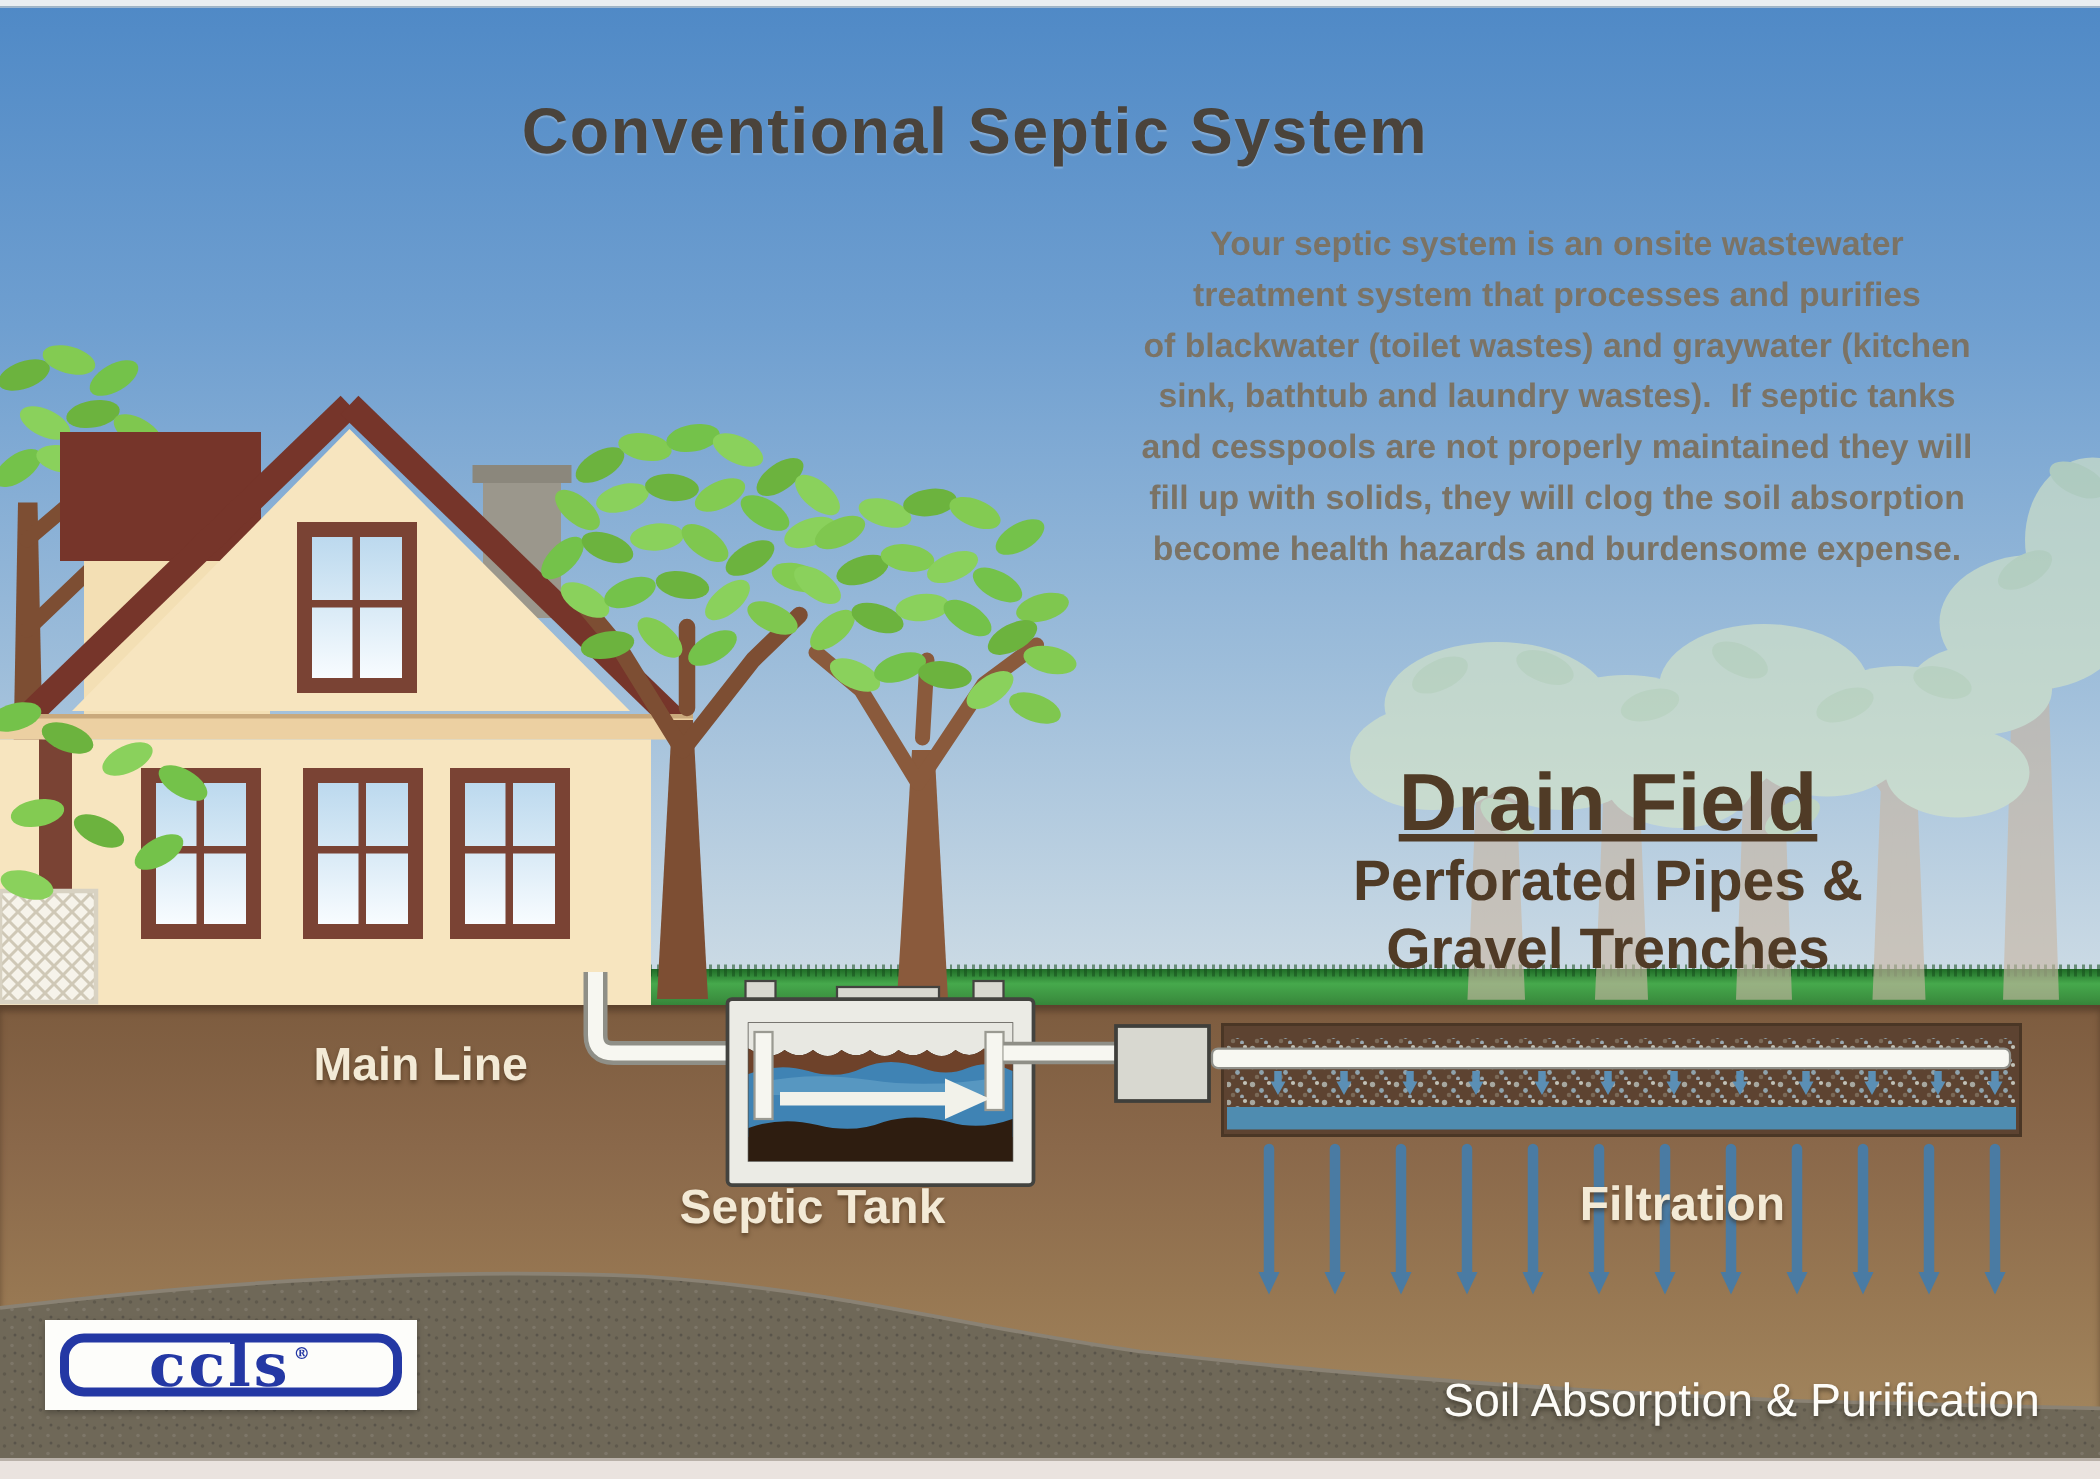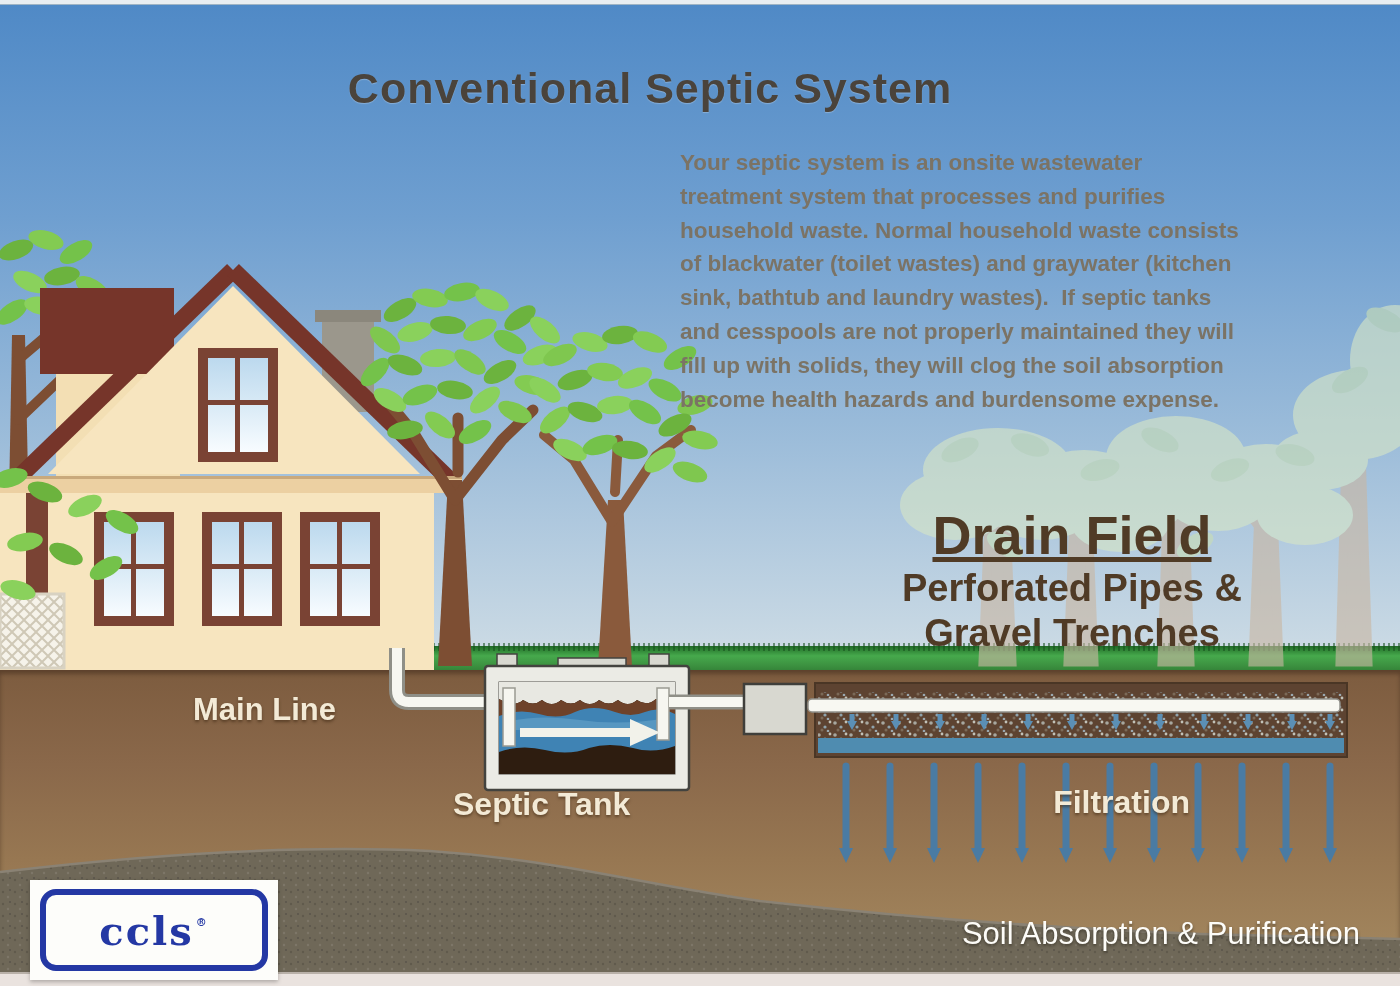"Your septic system is an" .intro { text-align: none -> center }
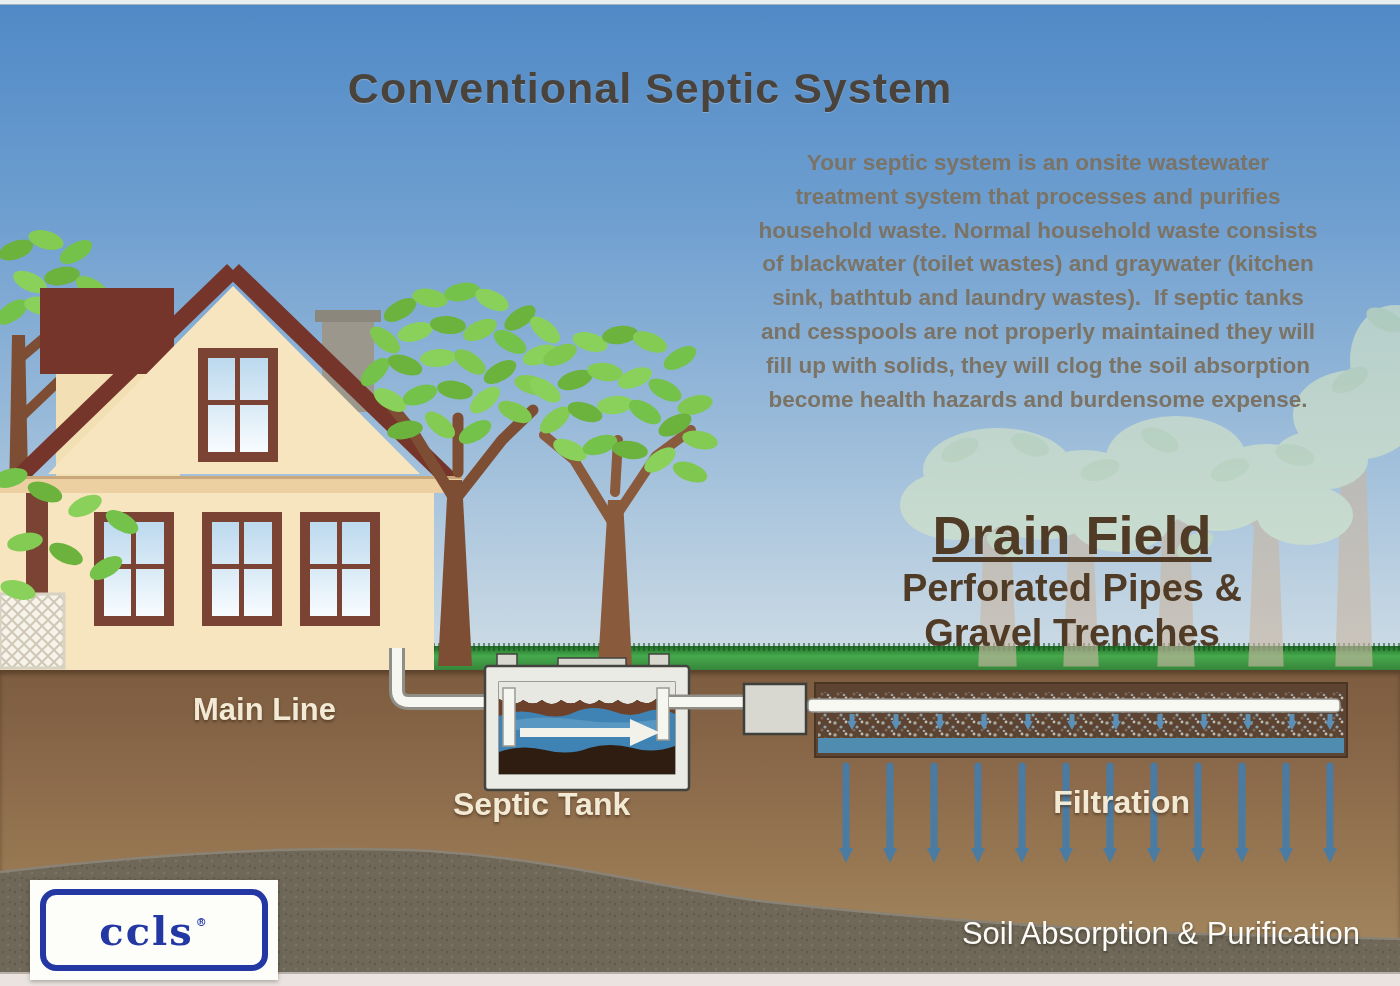"household waste. Normal household waste" span { html: <span>household waste. Normal household waste consists</span> -> none }
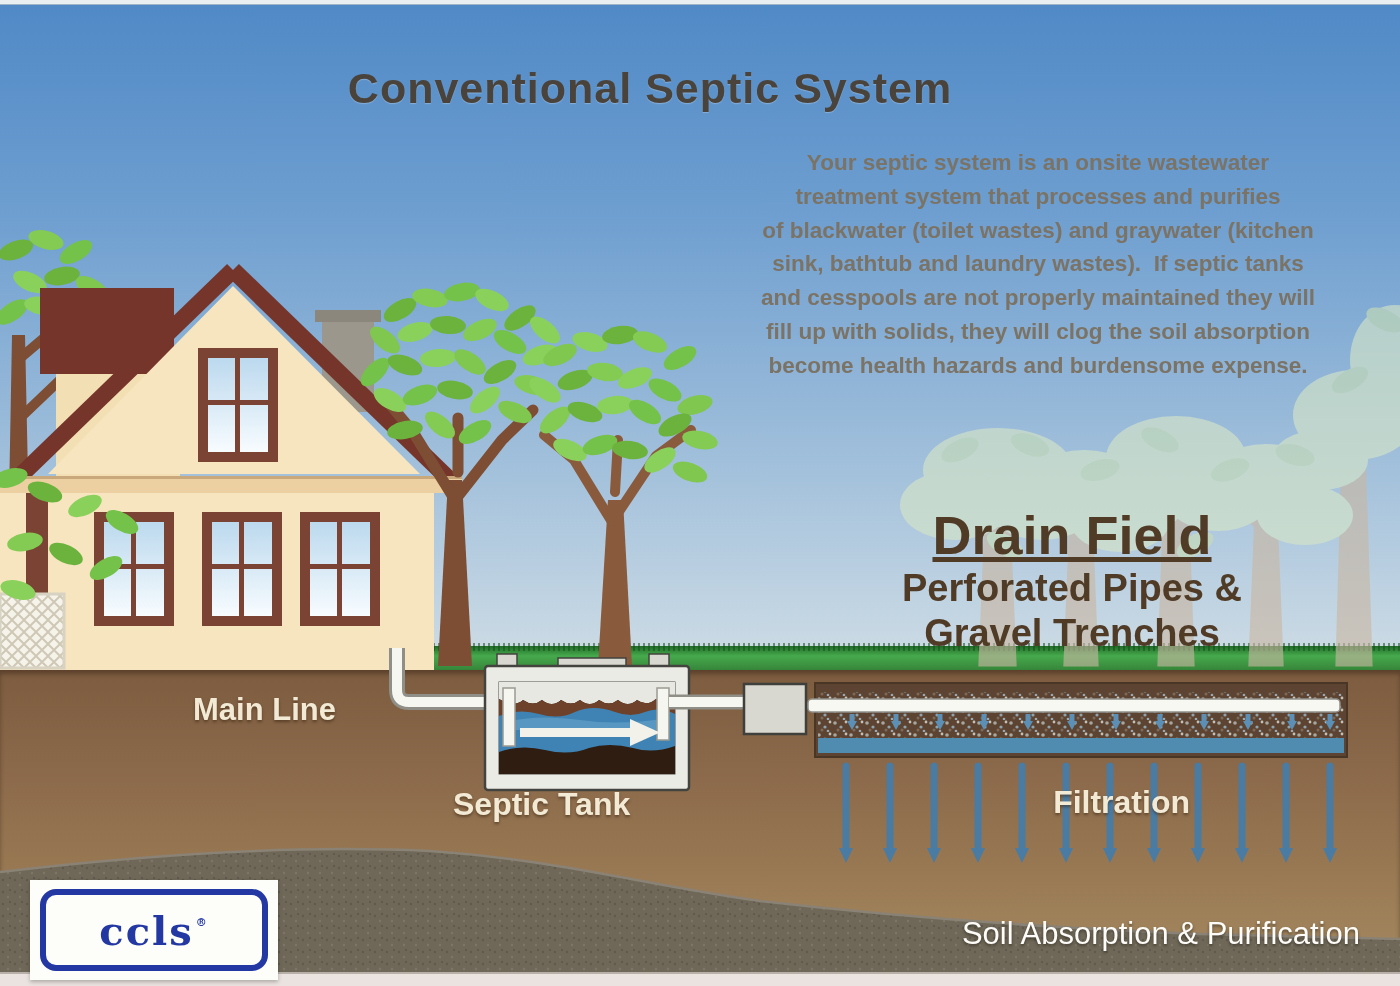"Main Line" .mainline-label span { margin-left: none -> 16px }
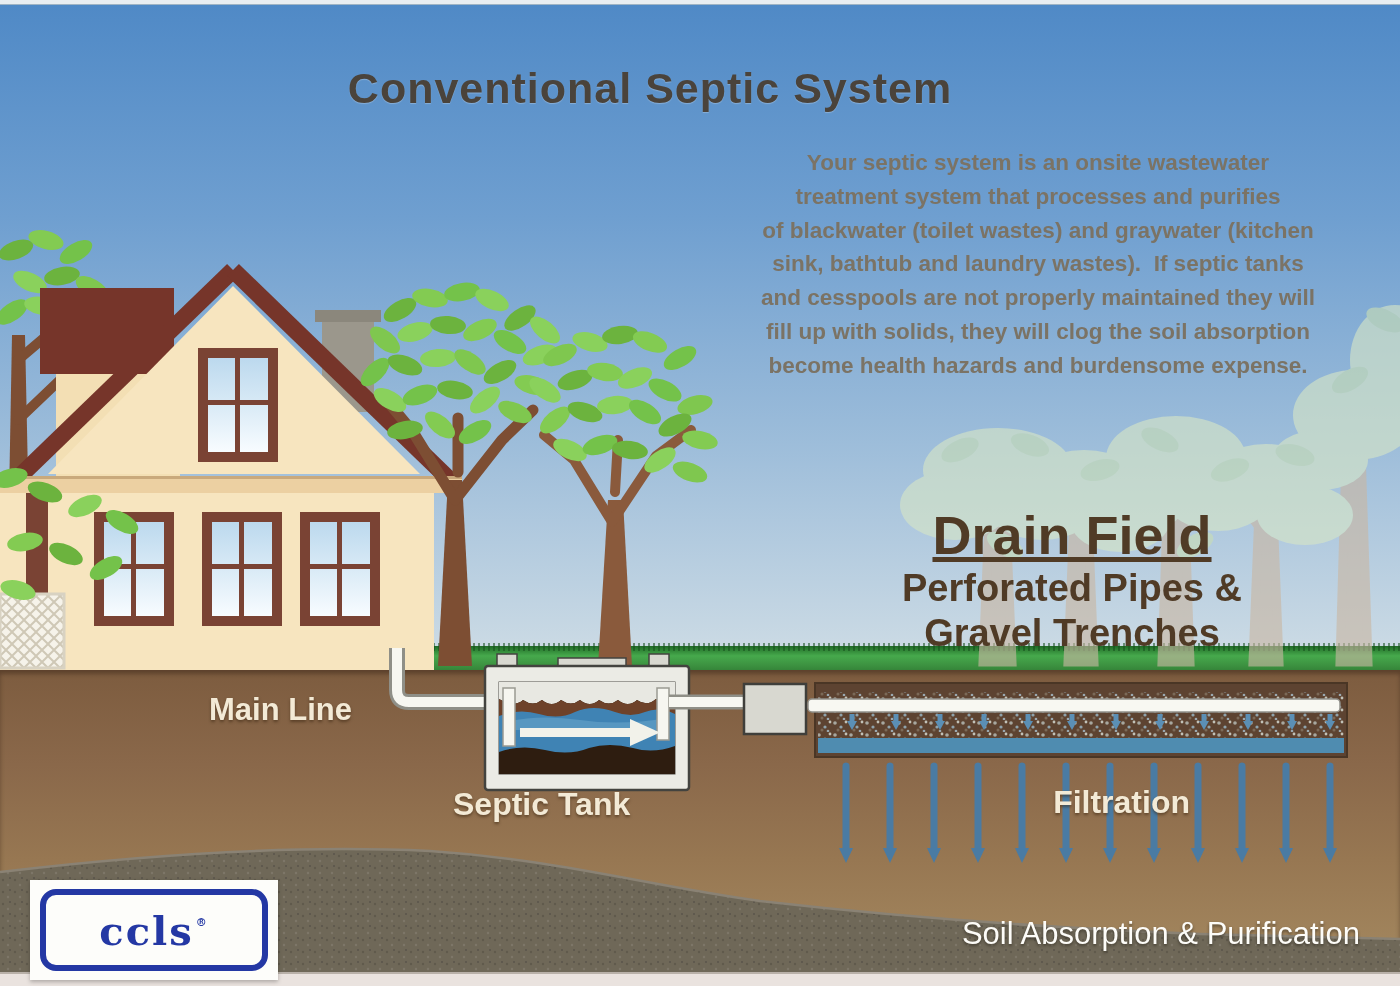"ccls" .logo { height: 100px -> 60px }
